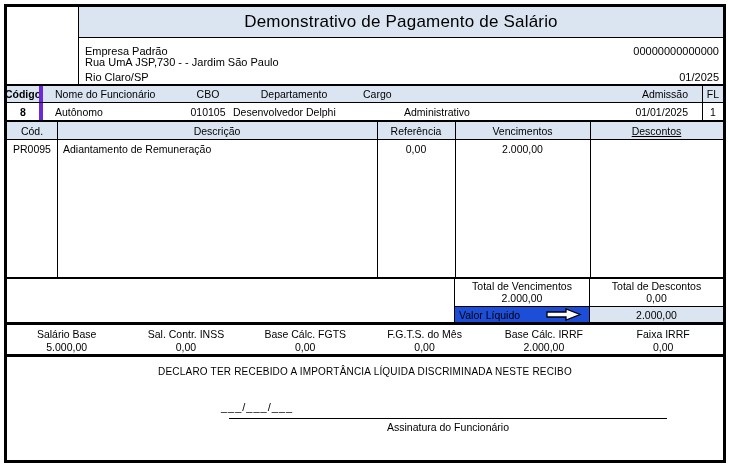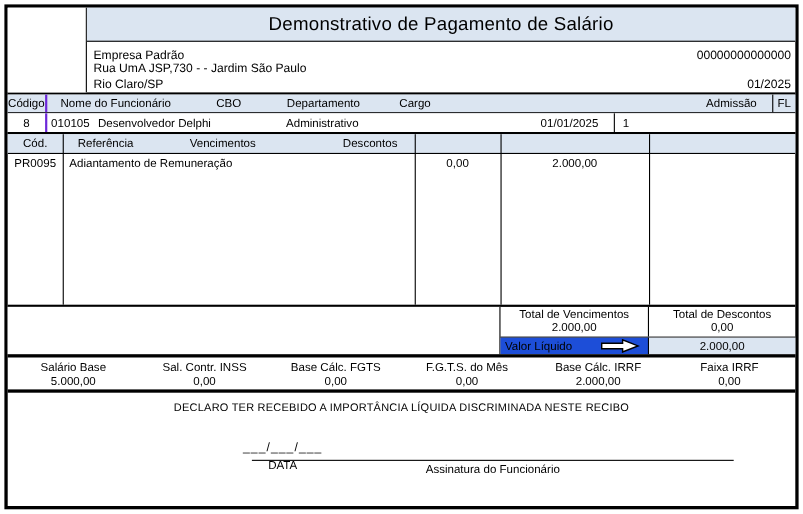"Código" .emp .c1 { border-right: 2px solid #6d28d9 -> 4px solid #6d28d9; font-weight: none -> bold }
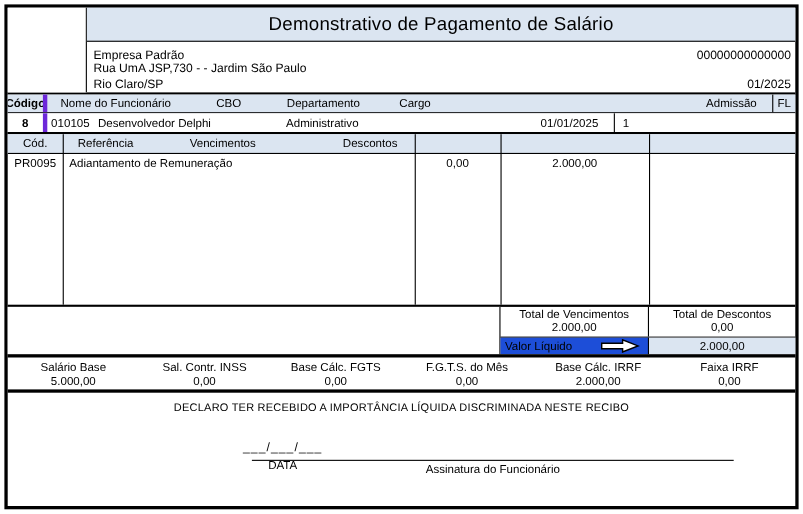"Autônomo" div.c { html: none -> <div>Autônomo</div> }
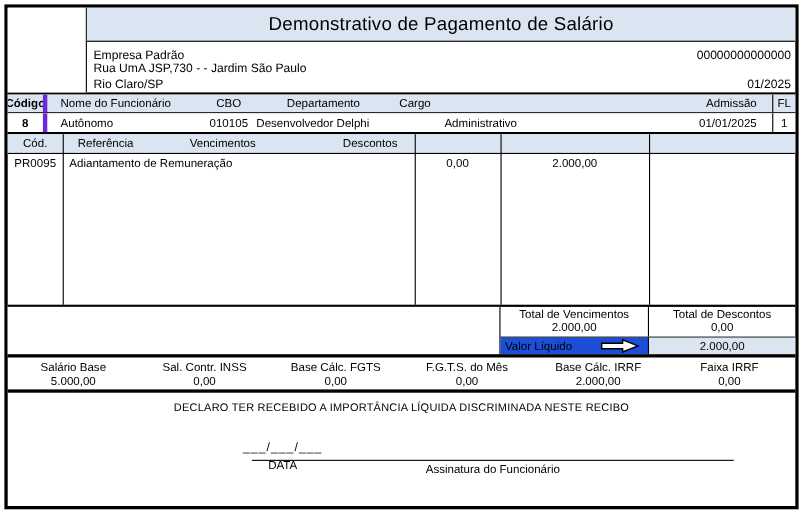"Descrição" div.c { html: none -> <div>Descrição</div> }
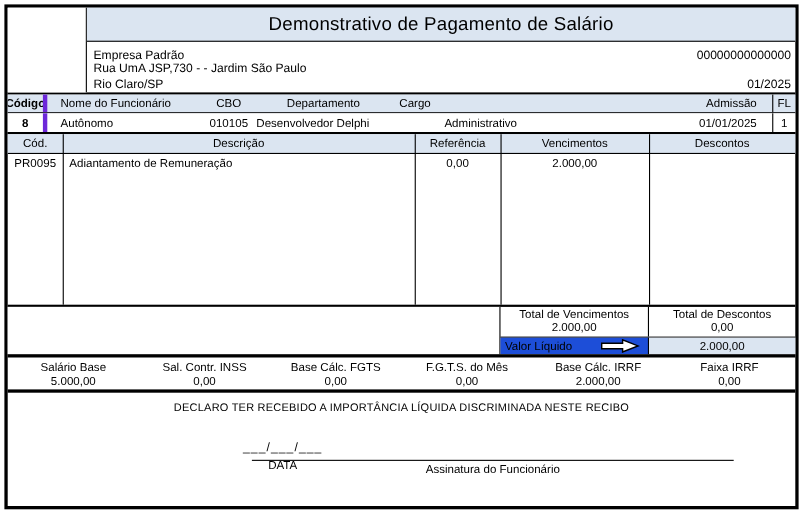"Descontos" .items .k5 { text-decoration: none -> underline }
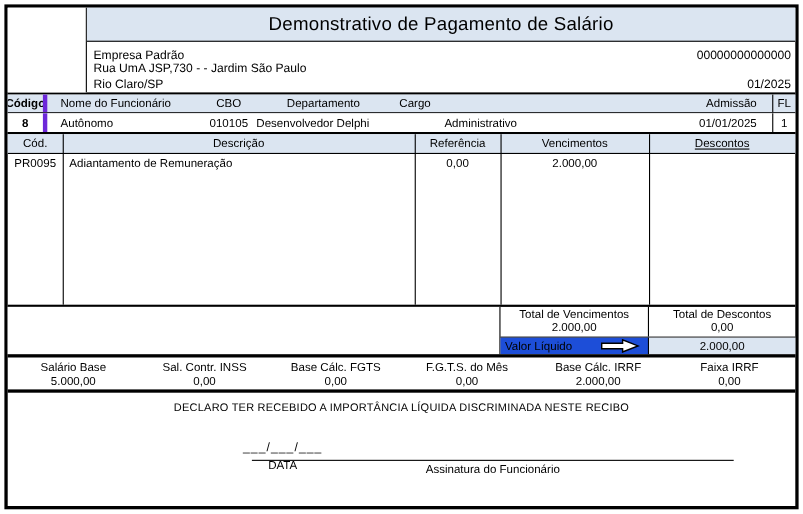"DATA" div.dl { html: <div>DATA</div> -> none }
